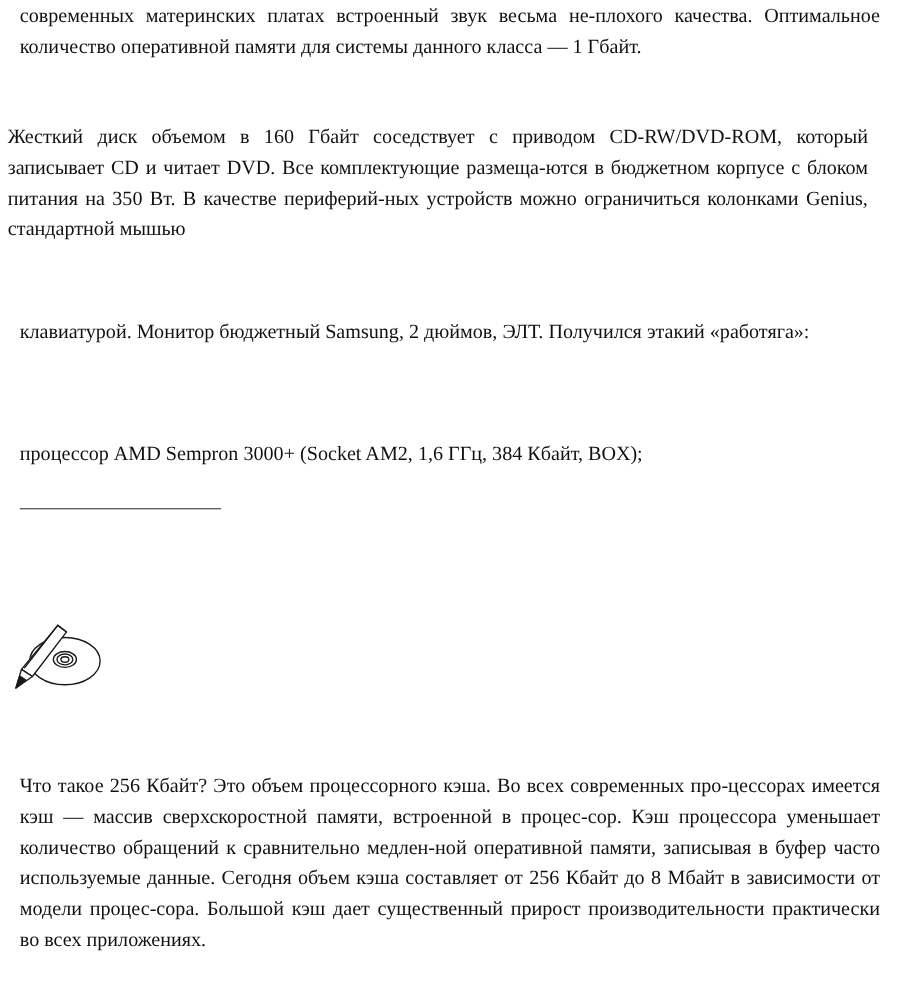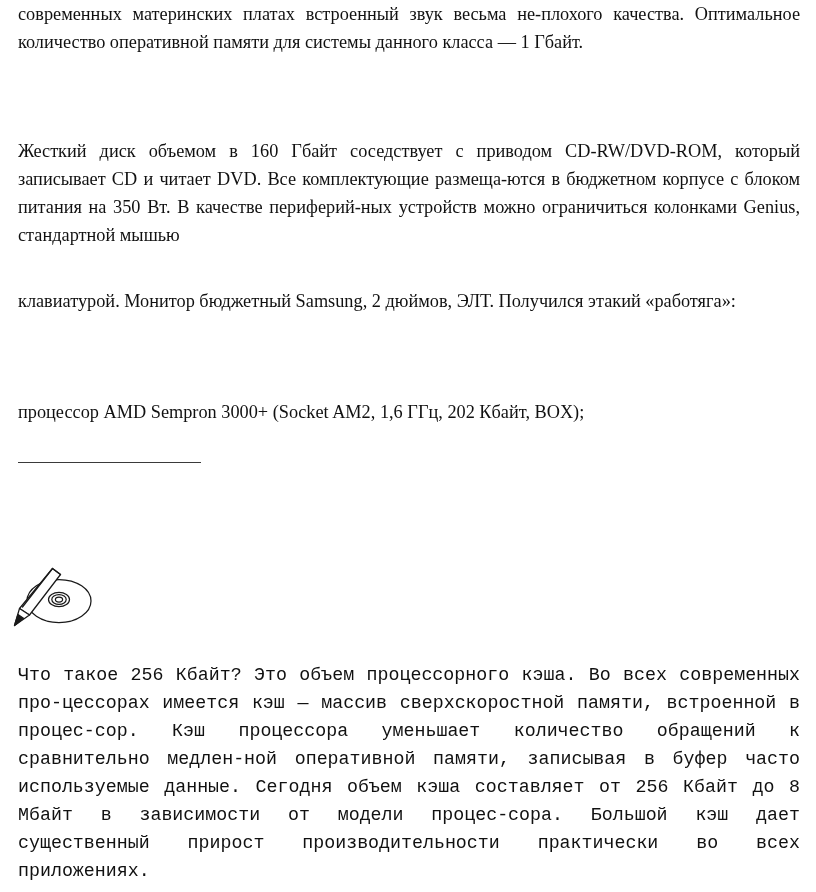"Жесткий диск объемом в 160" .block-2 { left: 18px -> 7px; margin-top: 27px -> none }
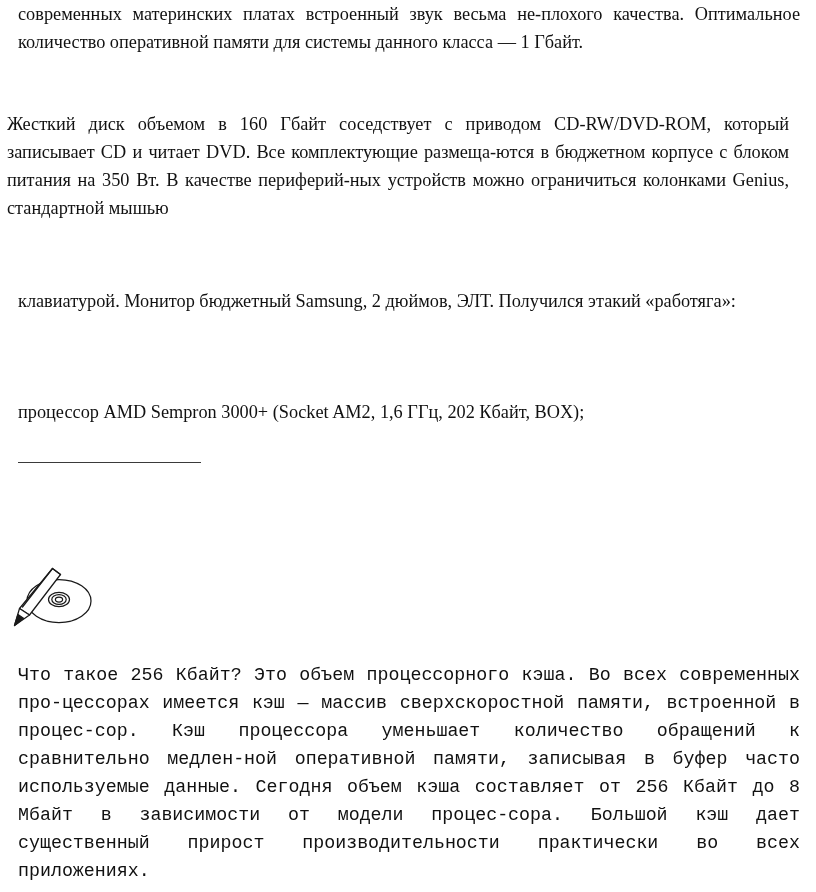"процессор AMD Sempron 3000+ (Socket" p.para { text: 202 -> 384 }
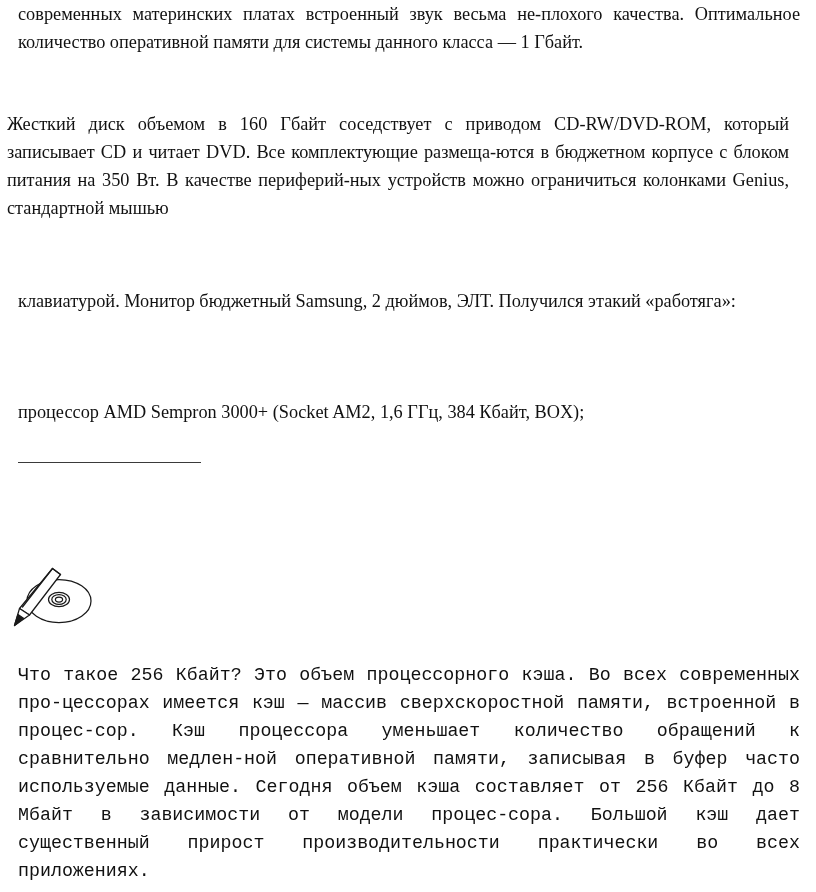"Что такое 256 Кбайт? Это" .block-5 { font-family: Liberation Mono, monospace -> none; top: 661px -> 700px }
